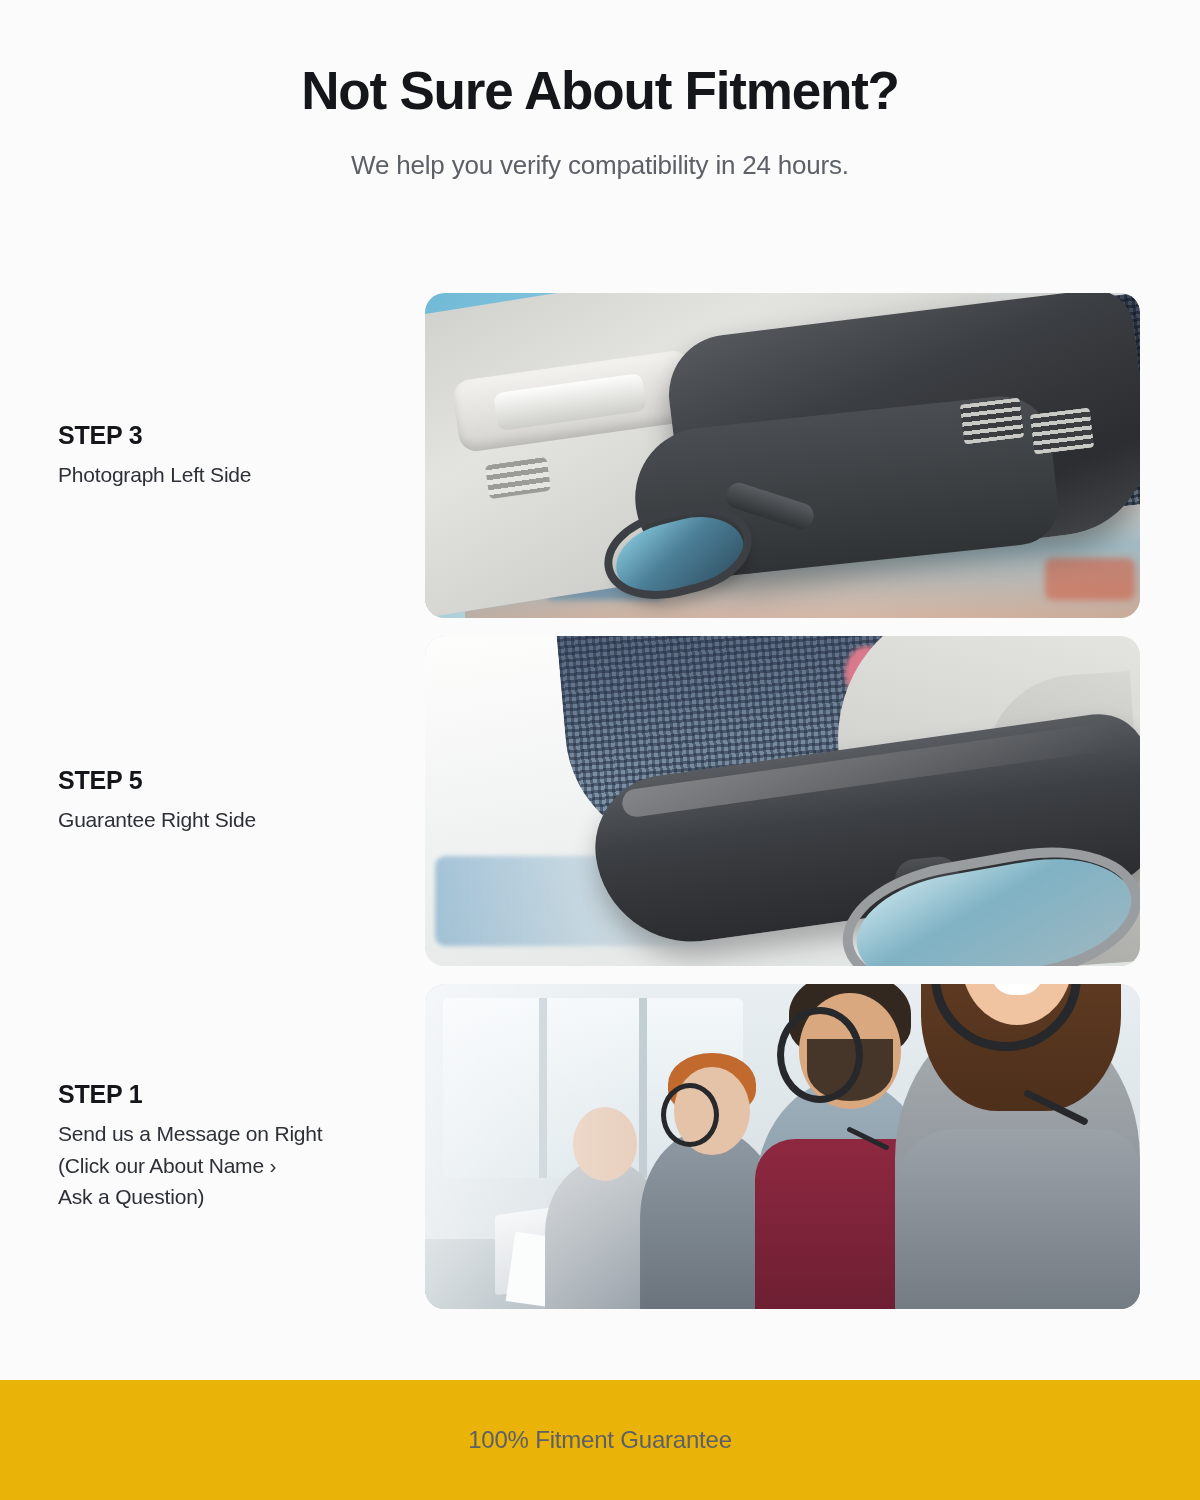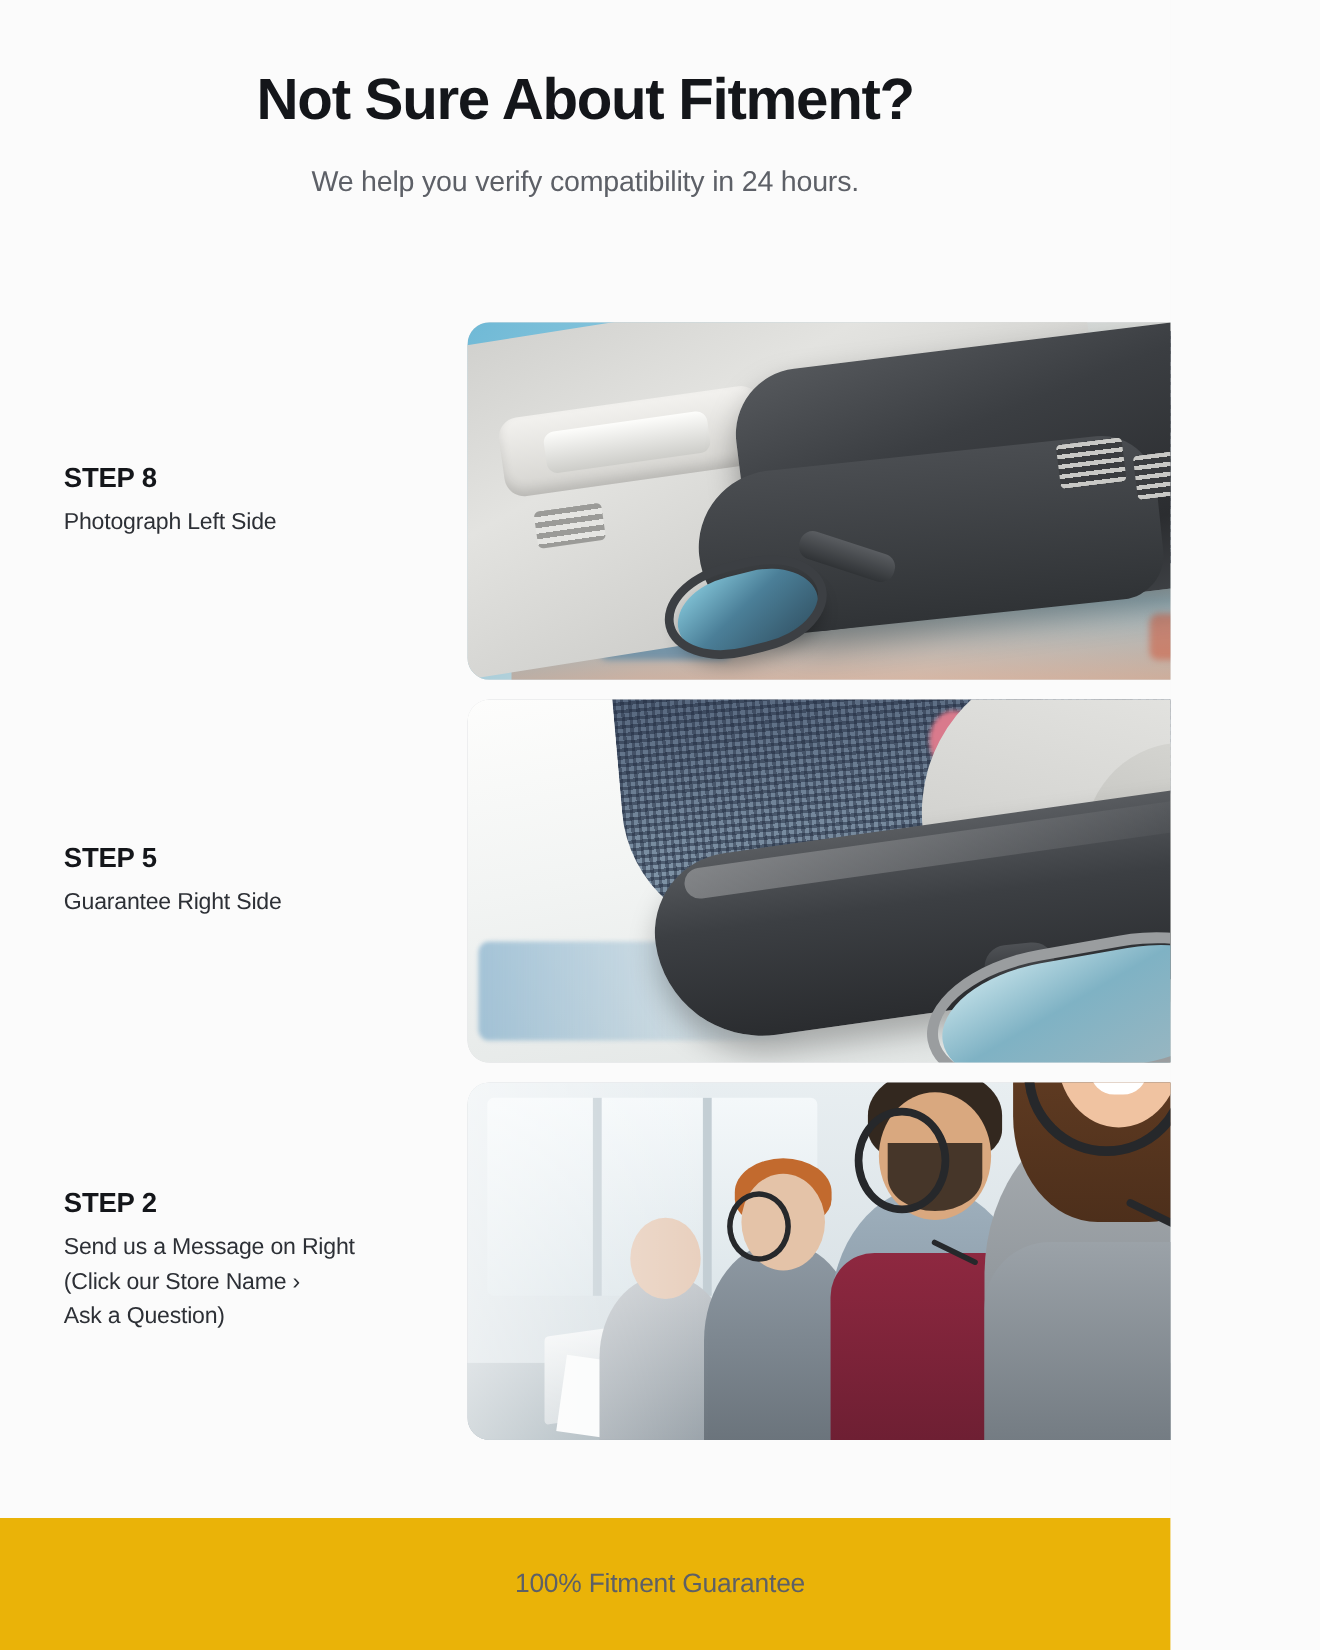"Not Sure About Fitment?" .page { width: 1064px -> 1200px }
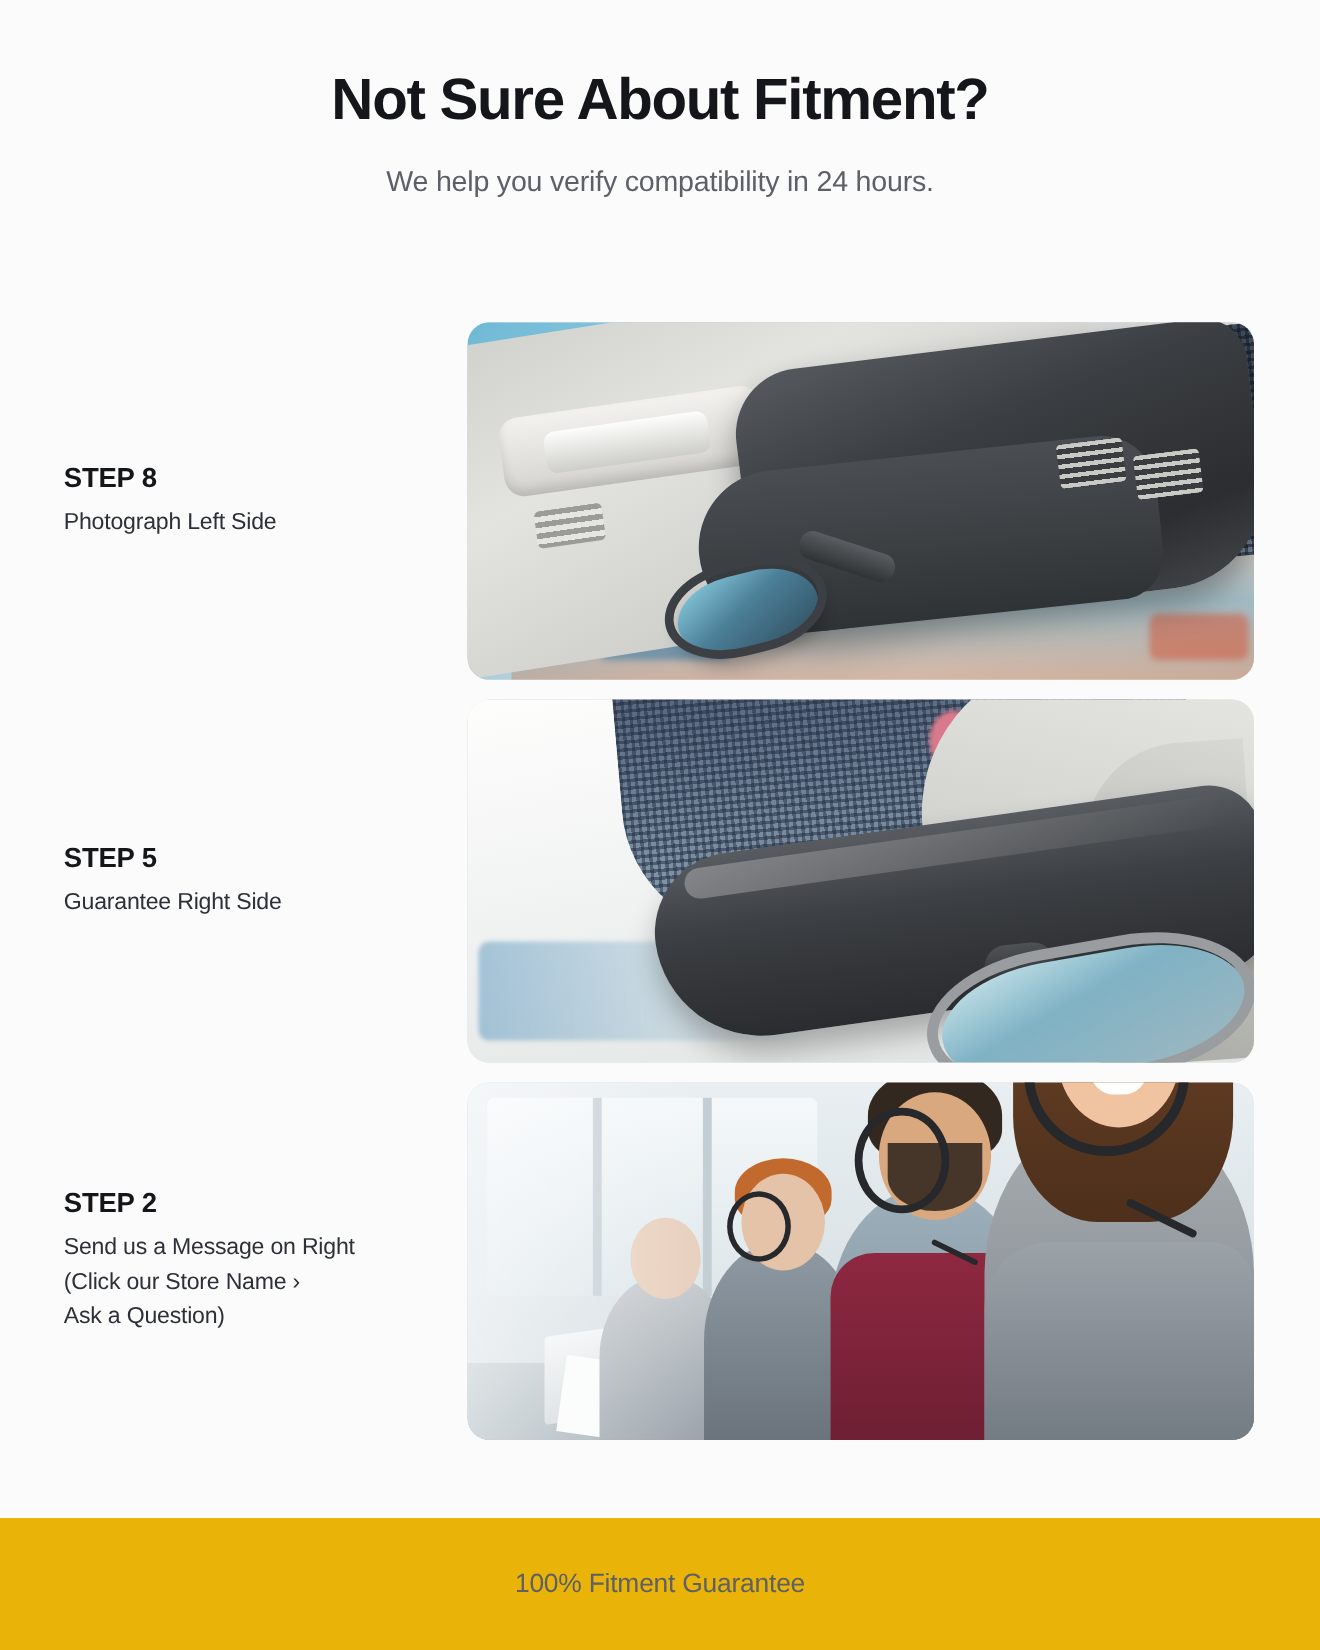"STEP 8" div.step-label { text: 8 -> 3 }
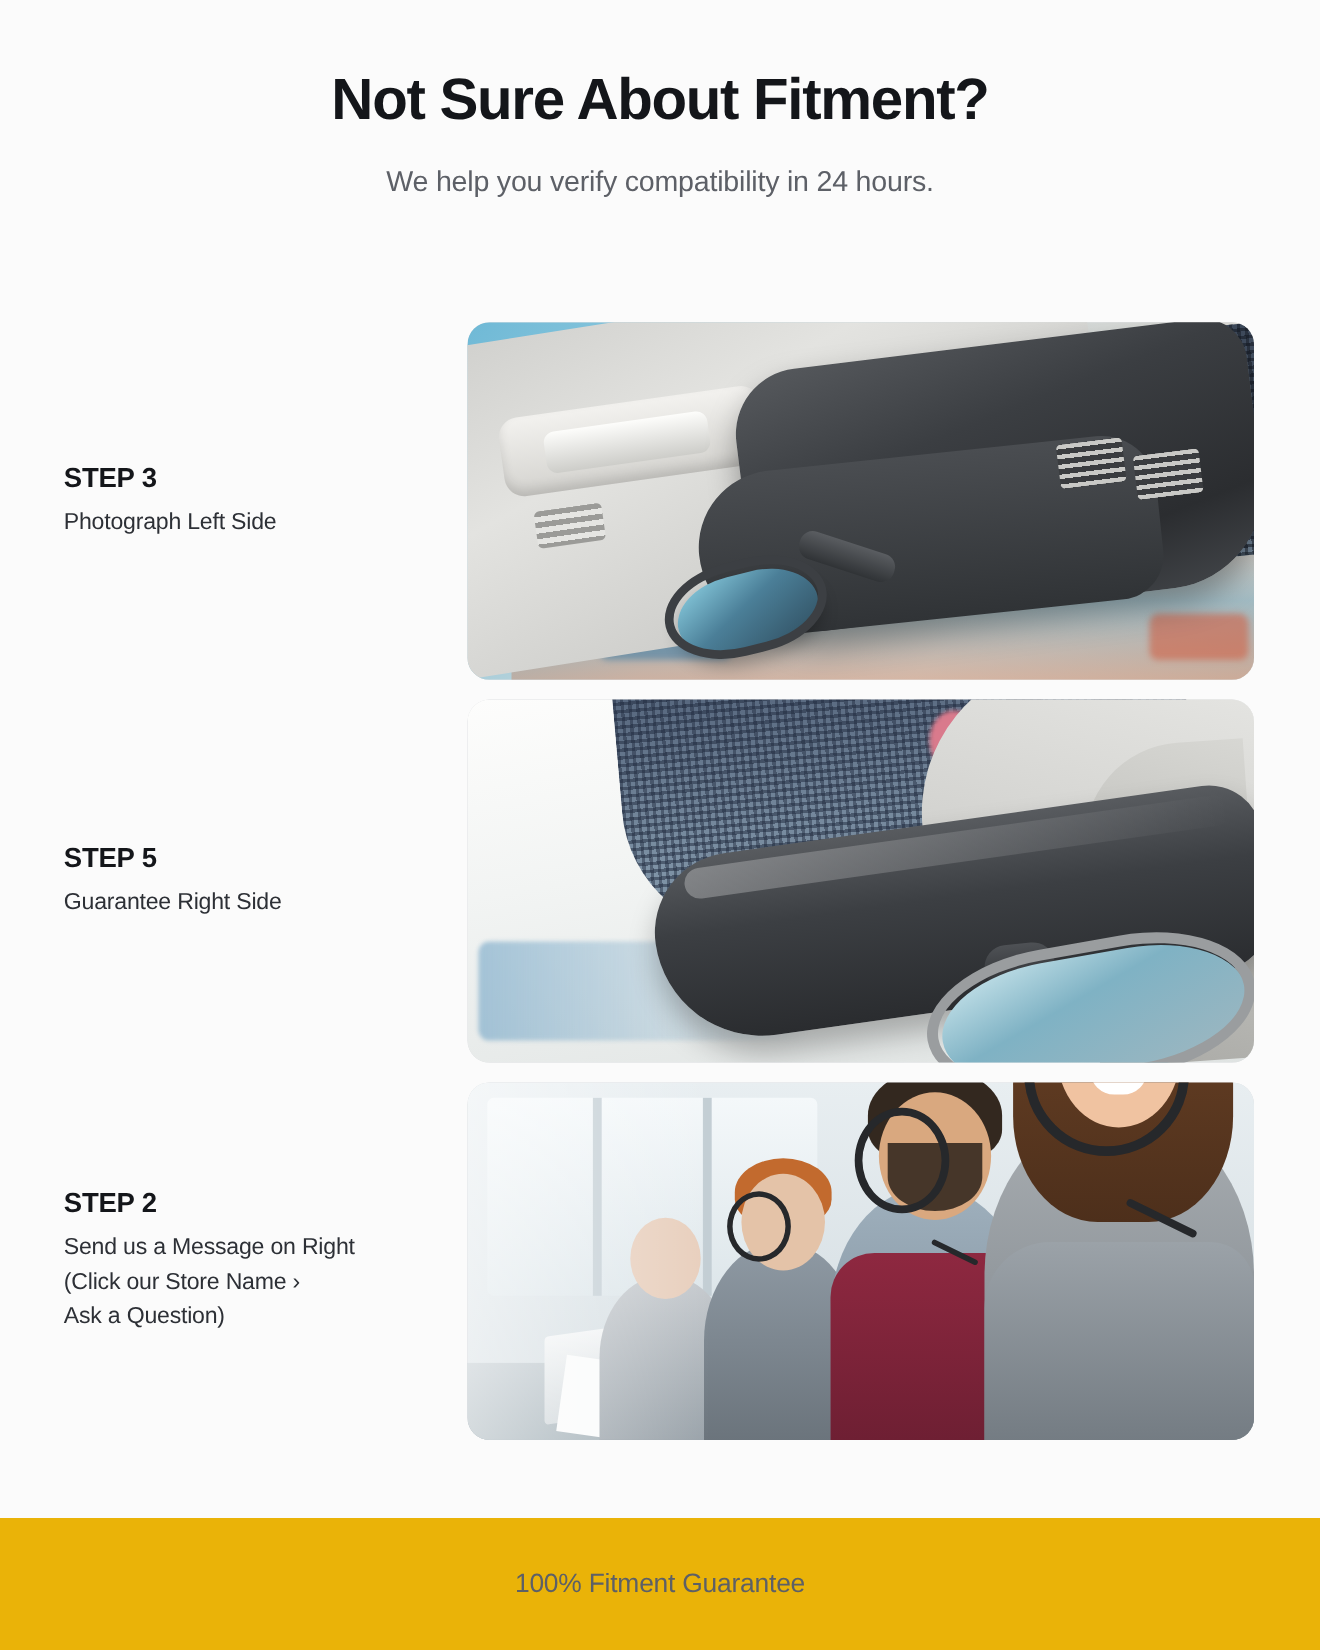"STEP 2" div.step-label { text: 2 -> 1 }
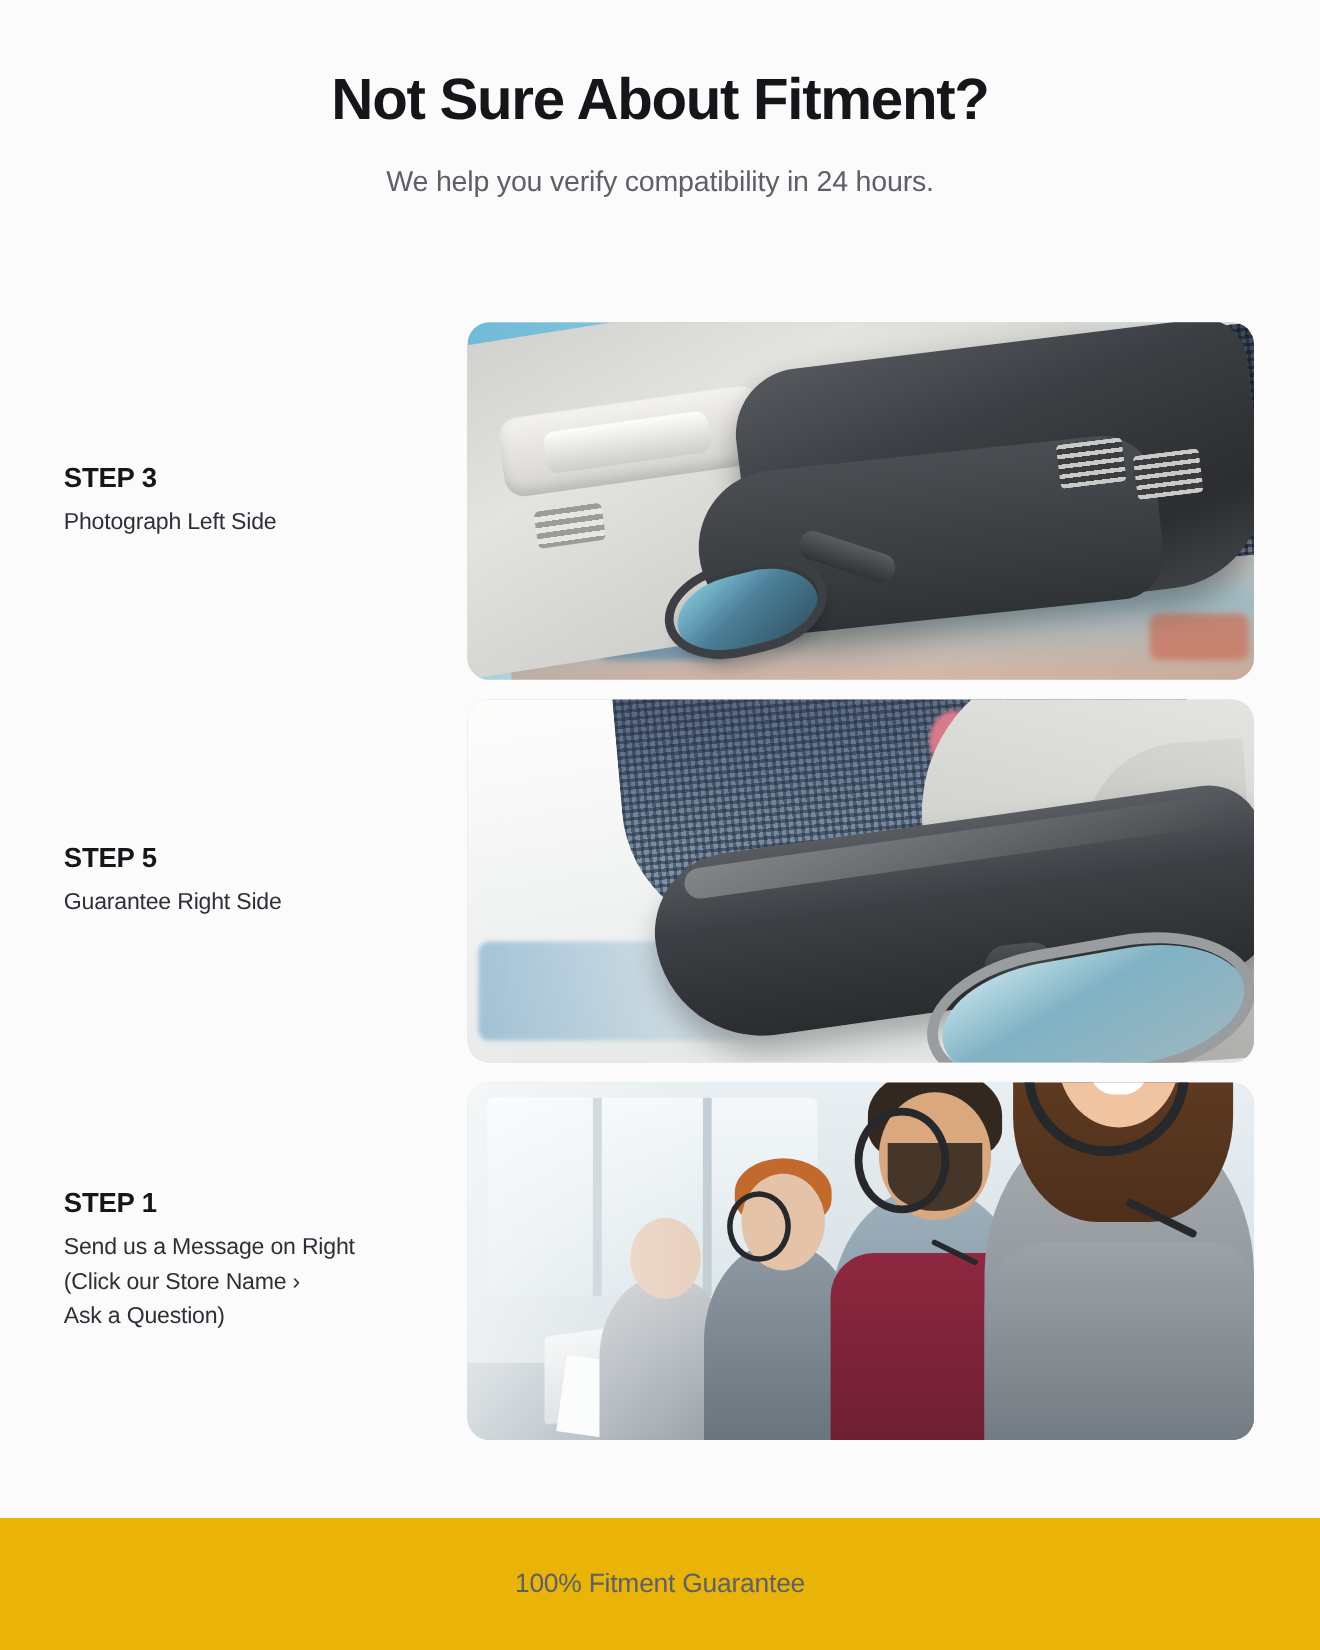"(Click our Store Name ›" div.step-desc { text: Store -> About }
